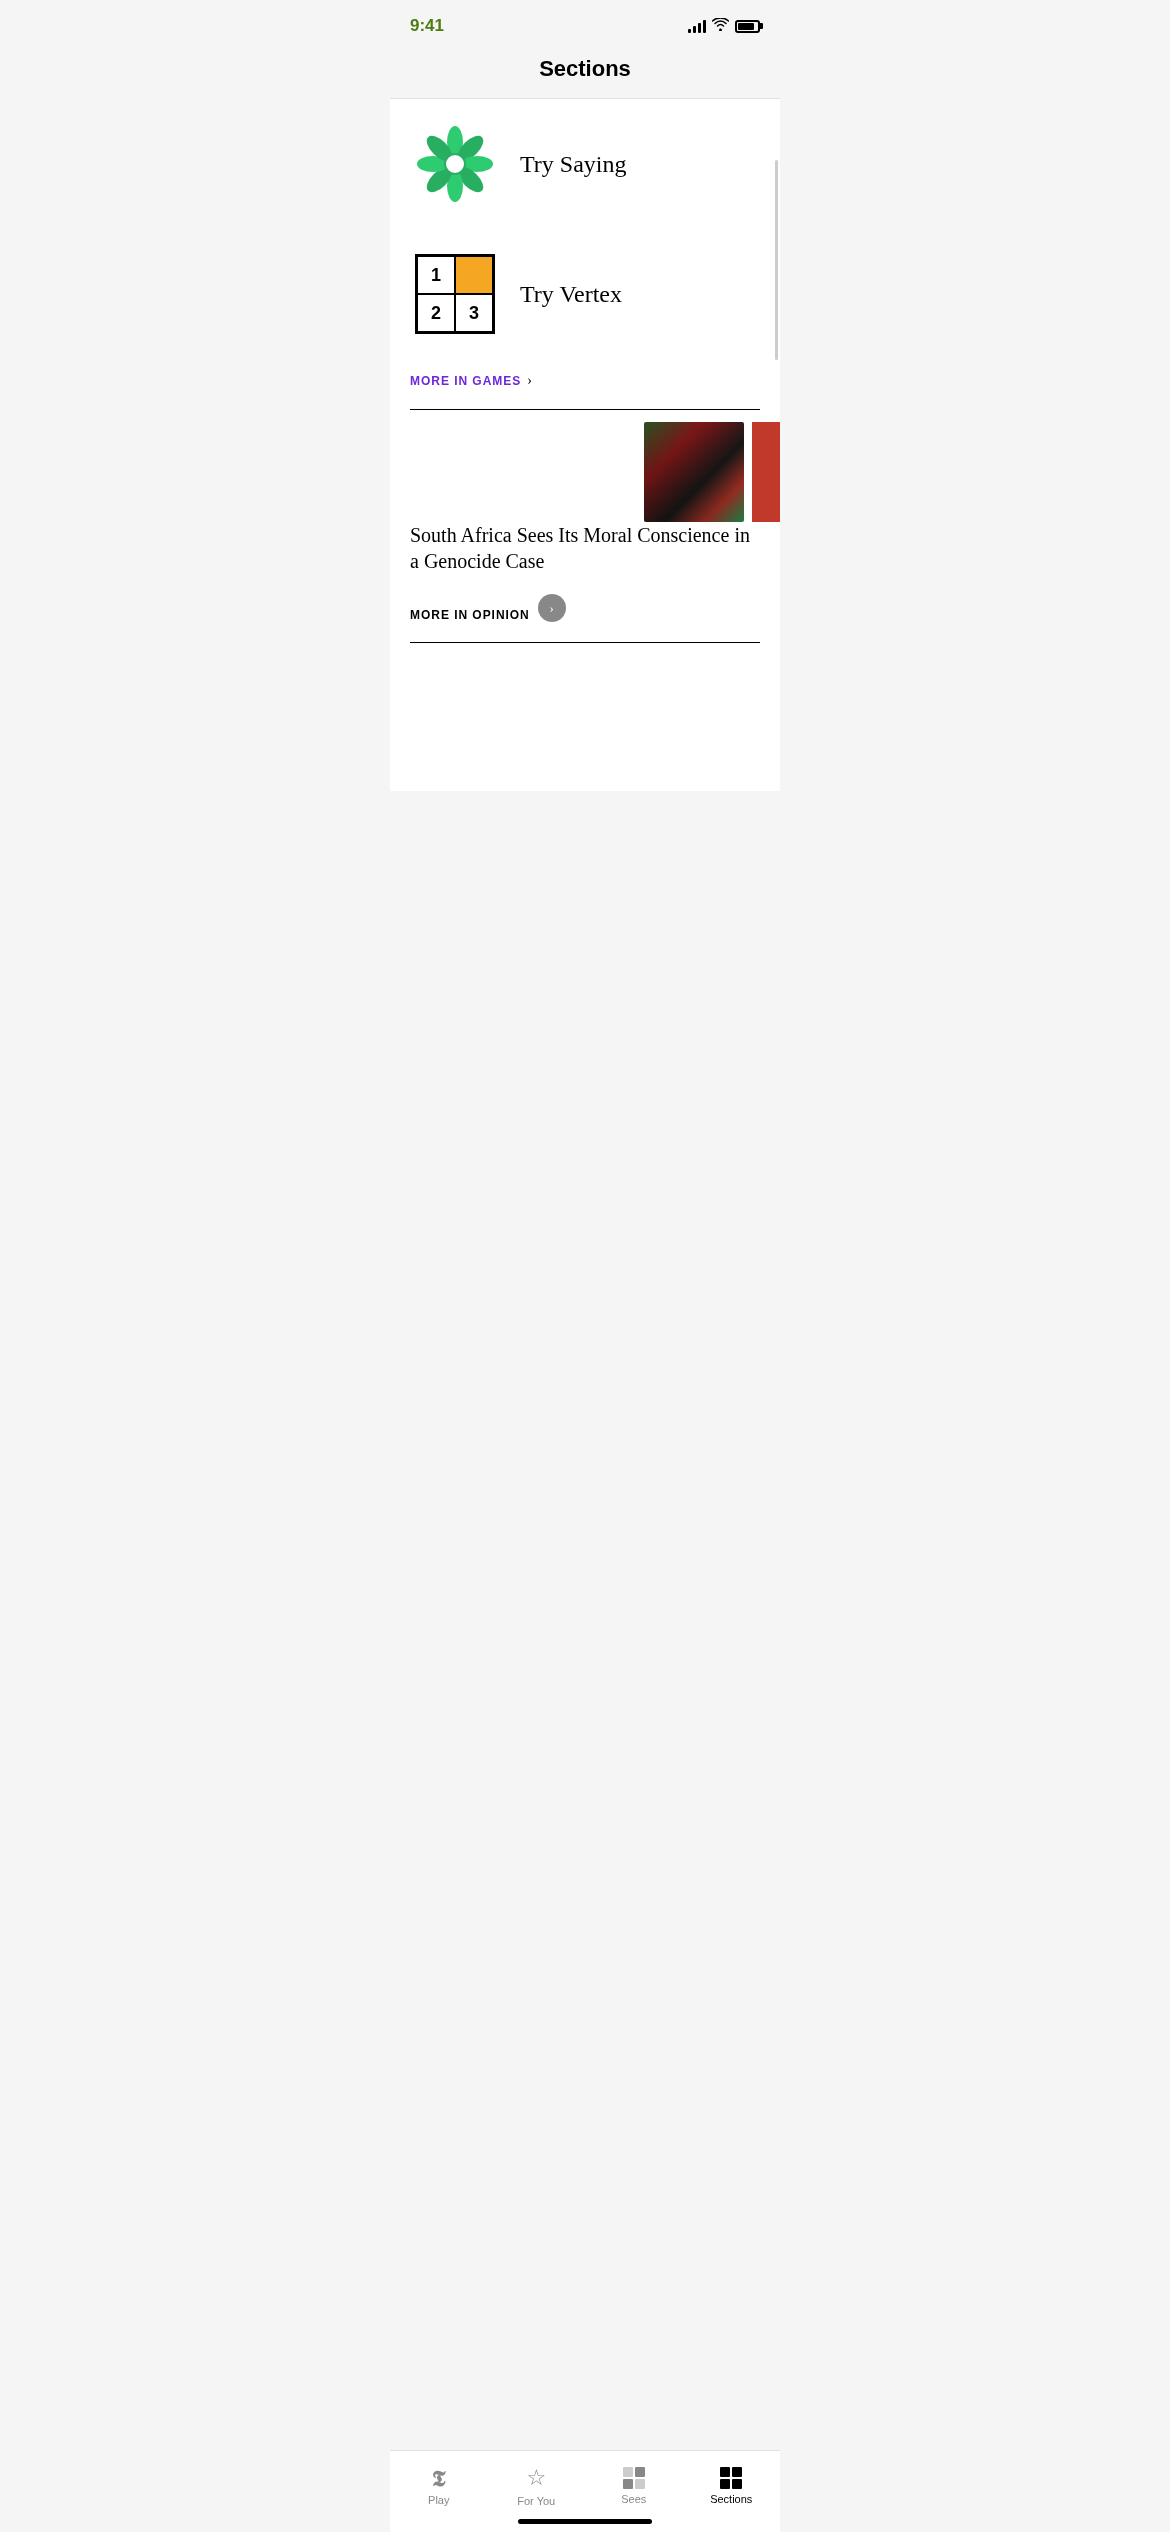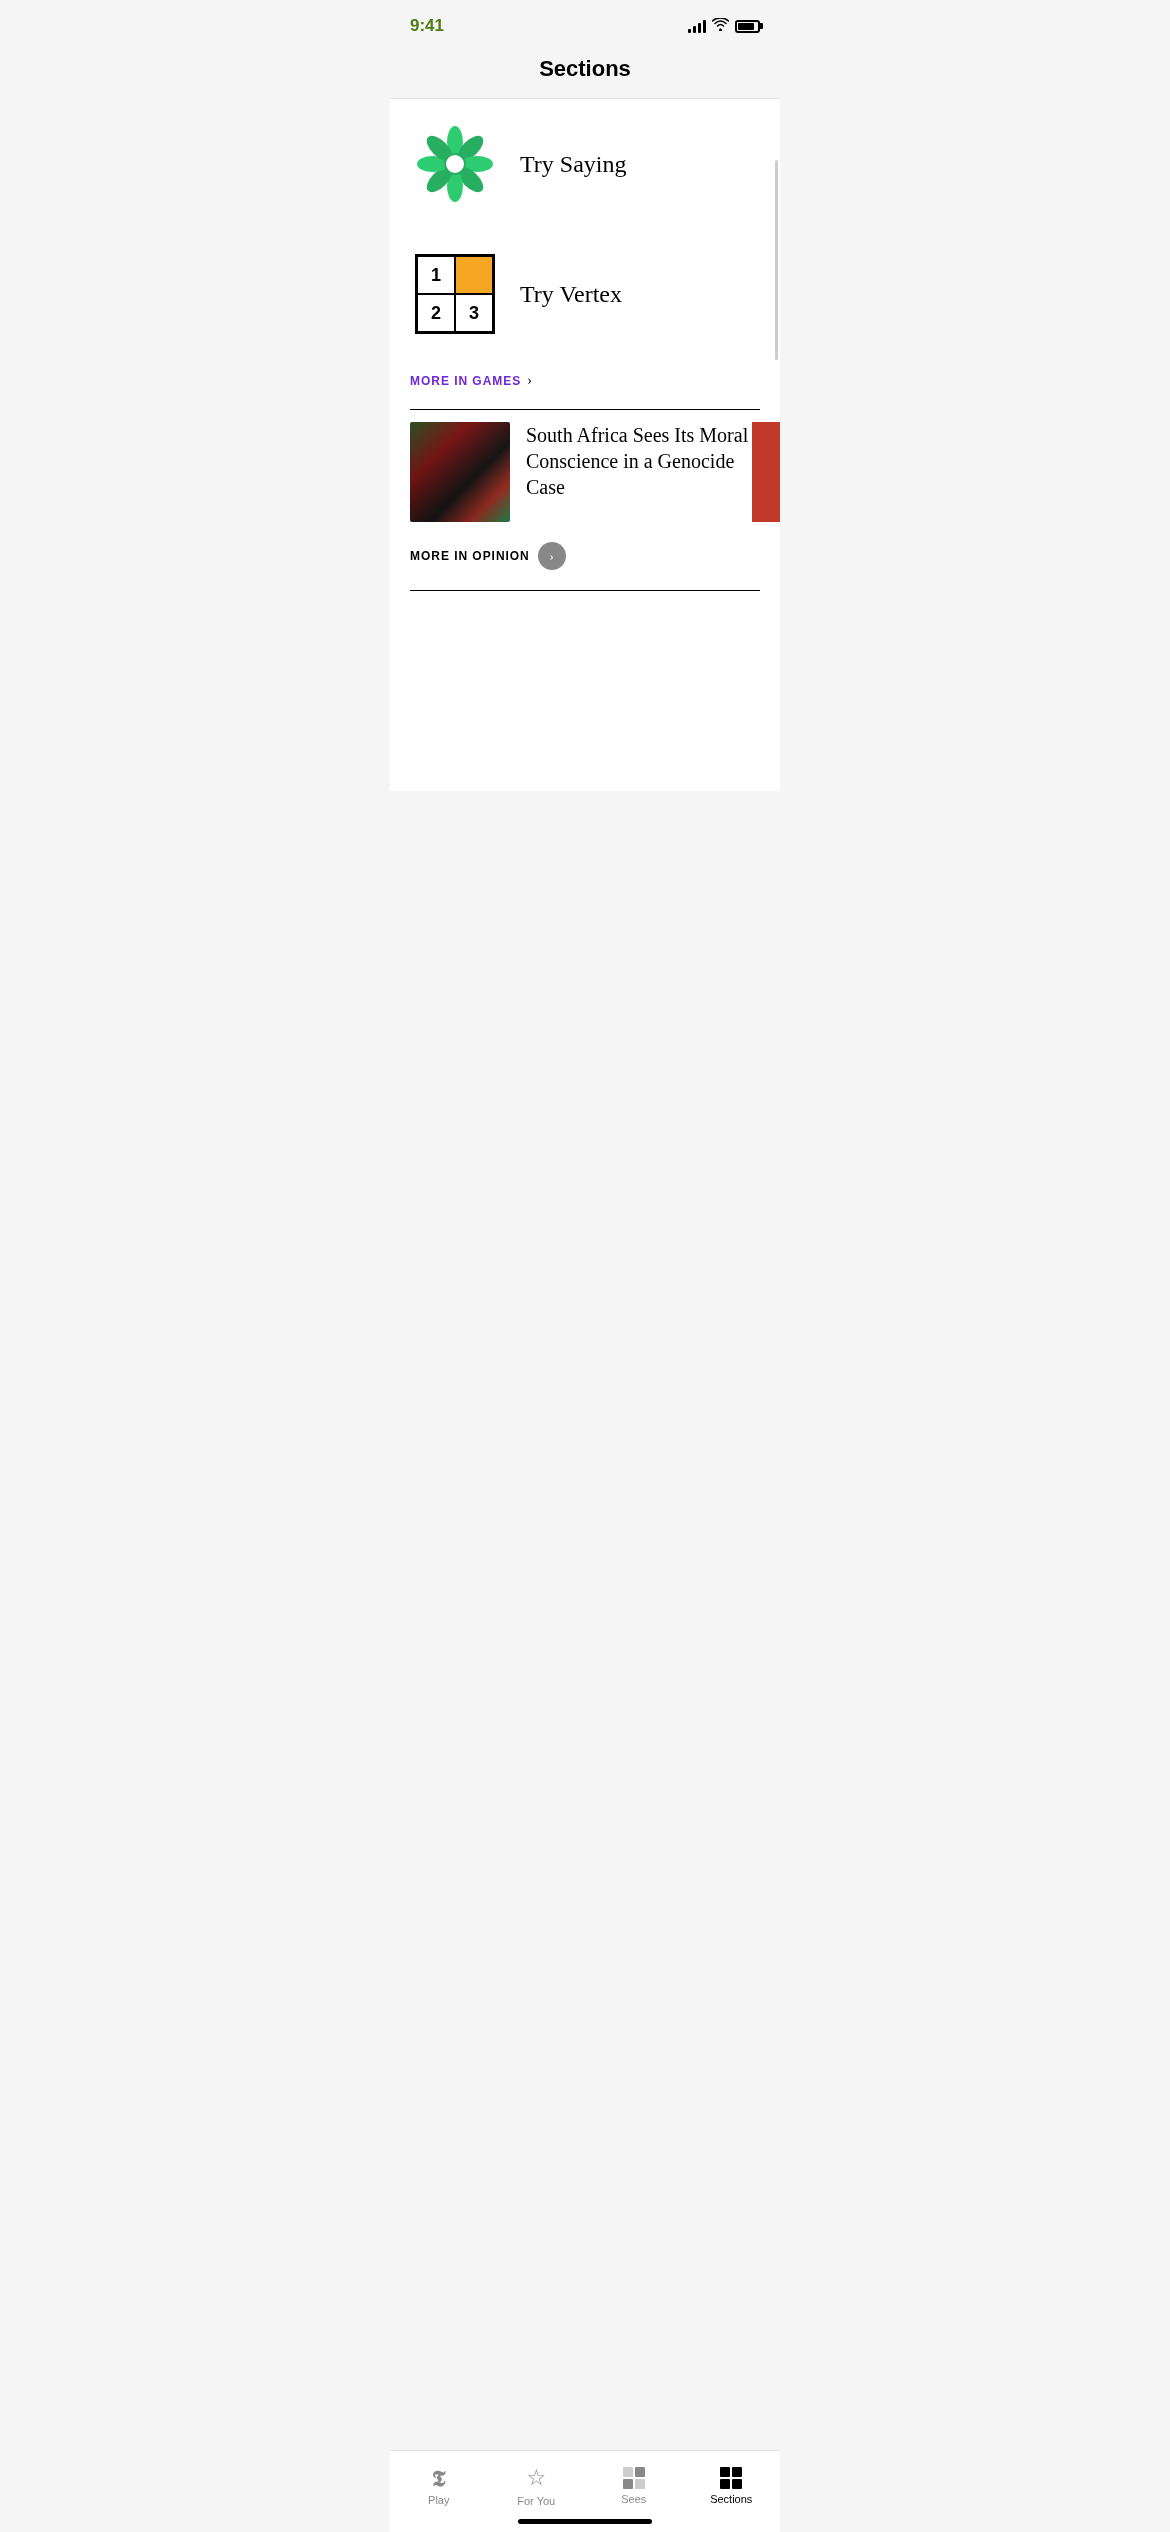"South Africa Sees Its Moral" .article-item { align-items: flex-start -> flex-end; flex-direction: none -> column }
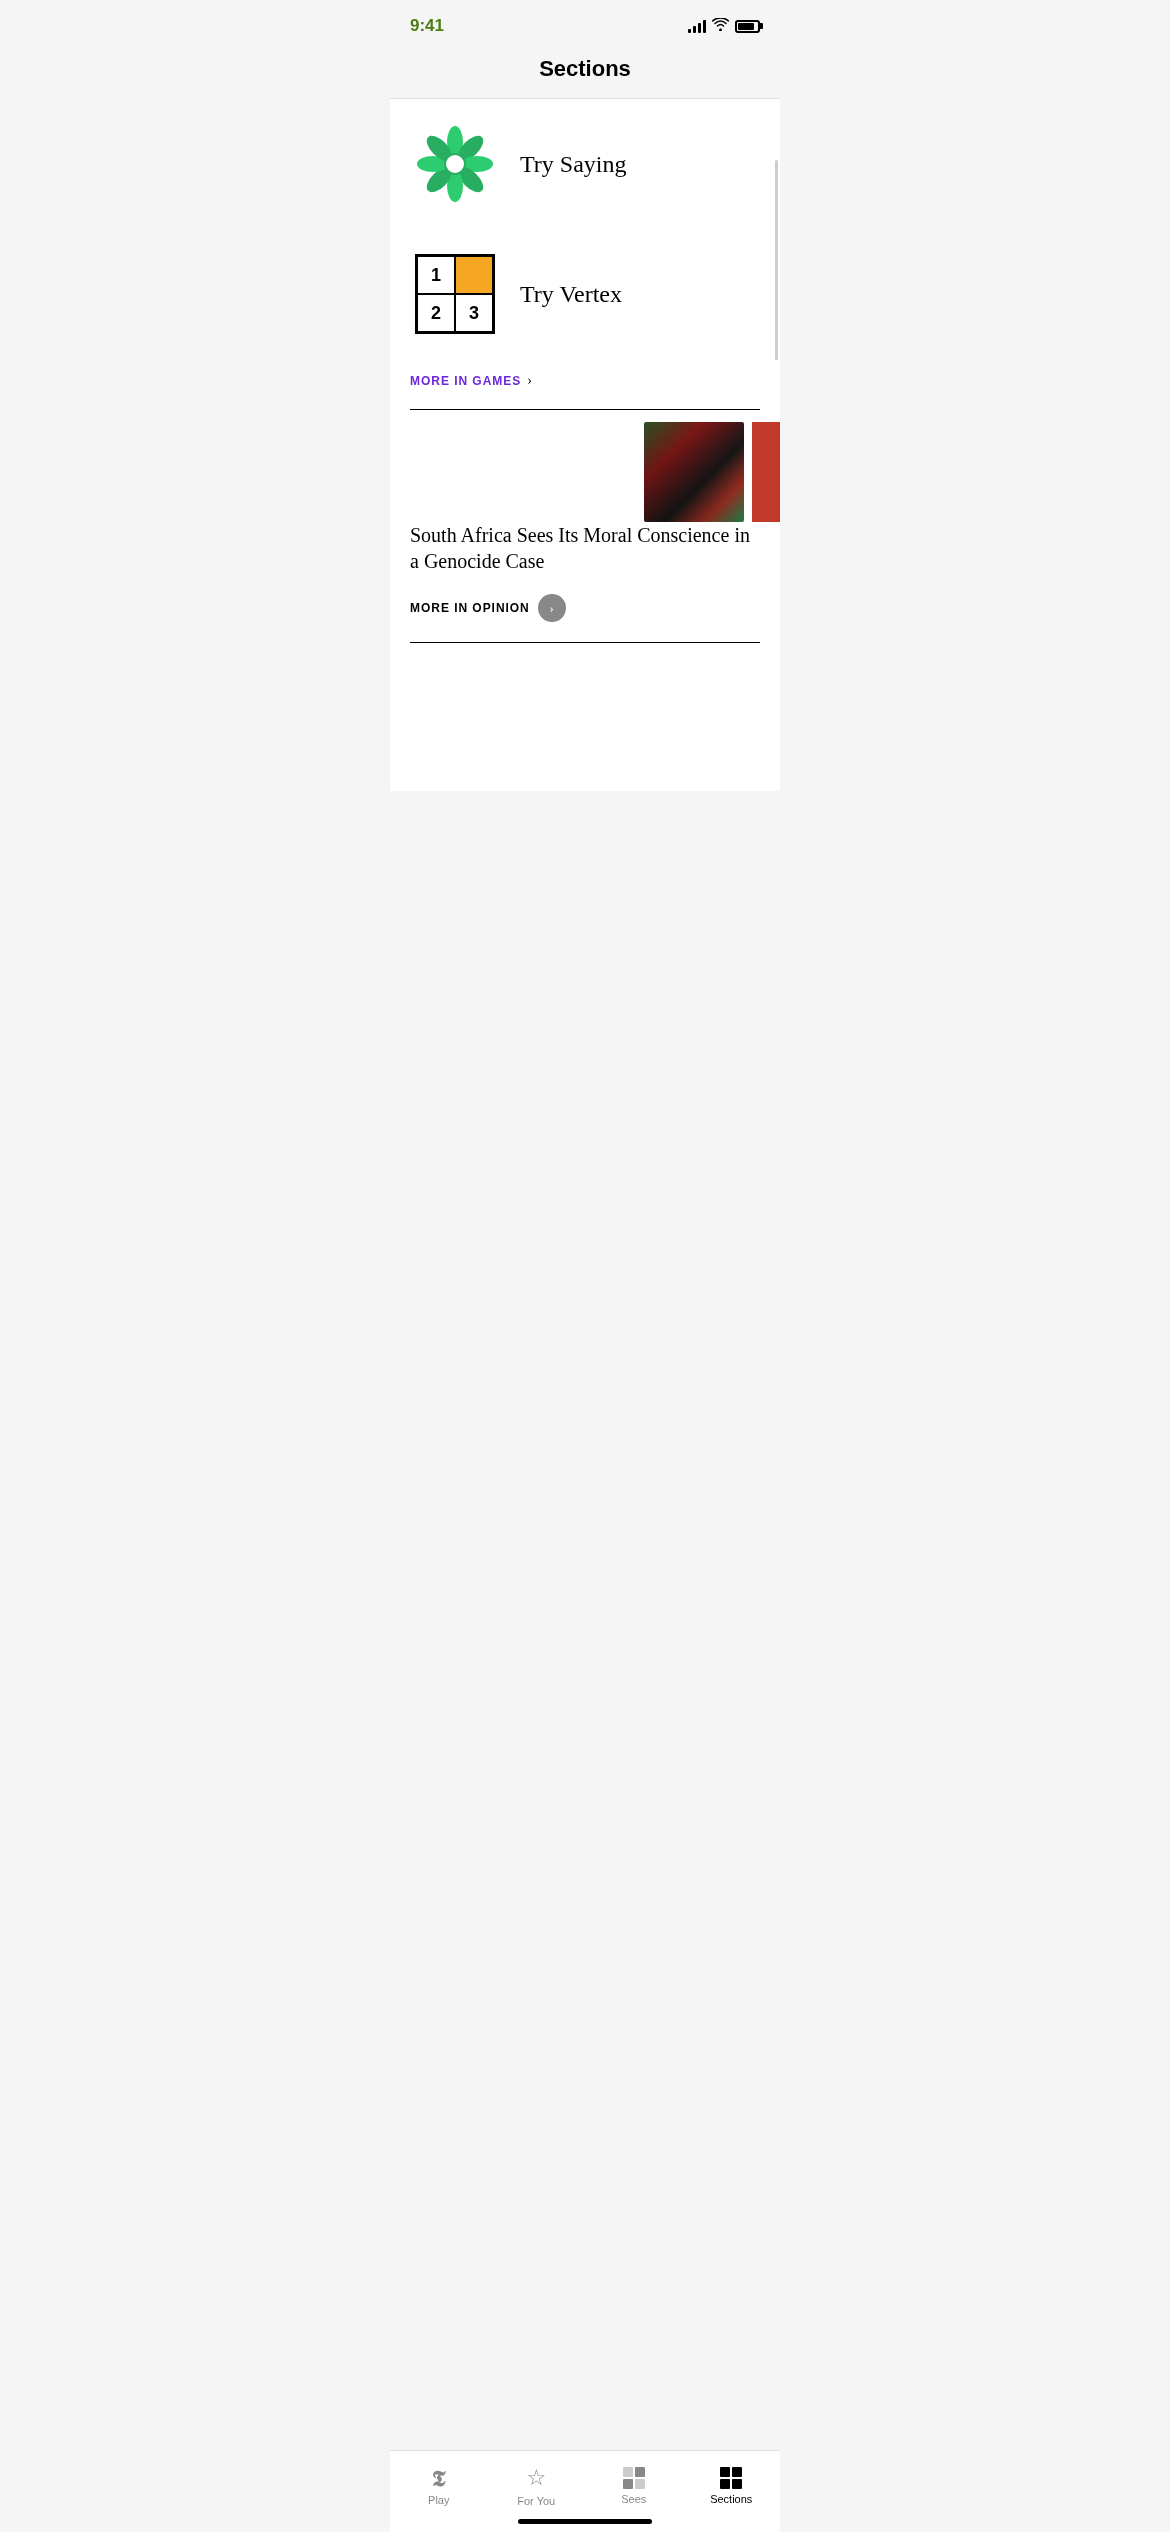"MORE IN OPINION" .more-opinion { align-items: center -> flex-end }
